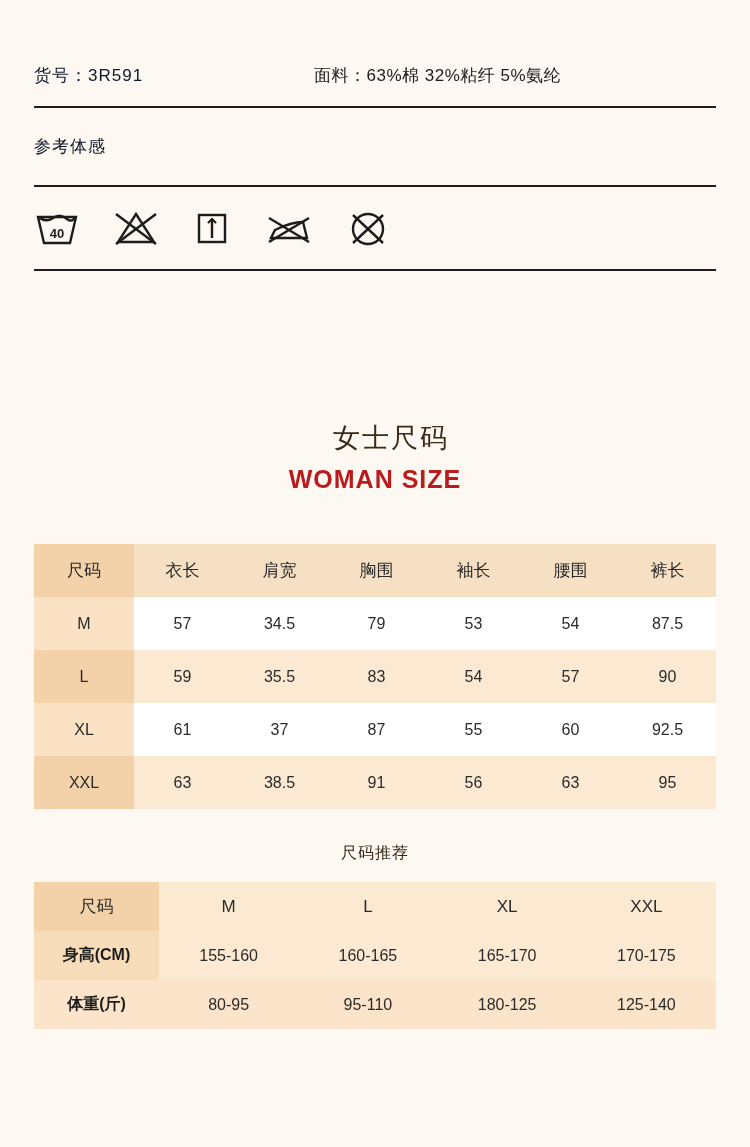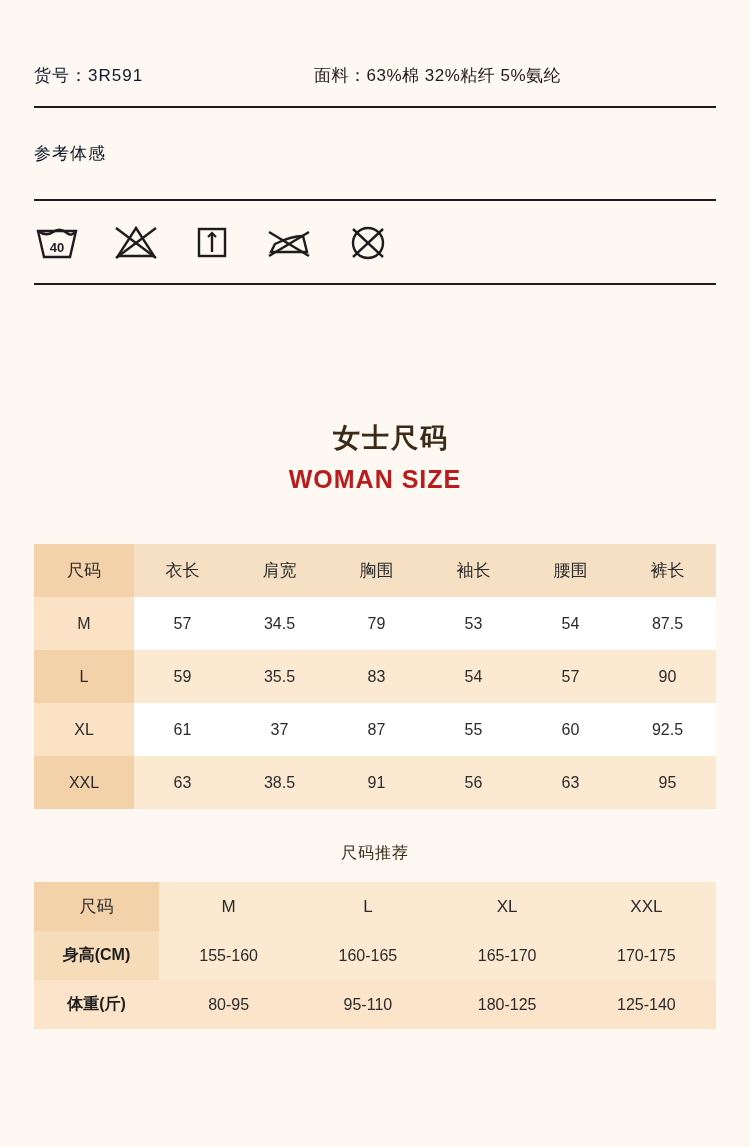"参考体感" .info-row.r2 { height: 91px -> 77px }
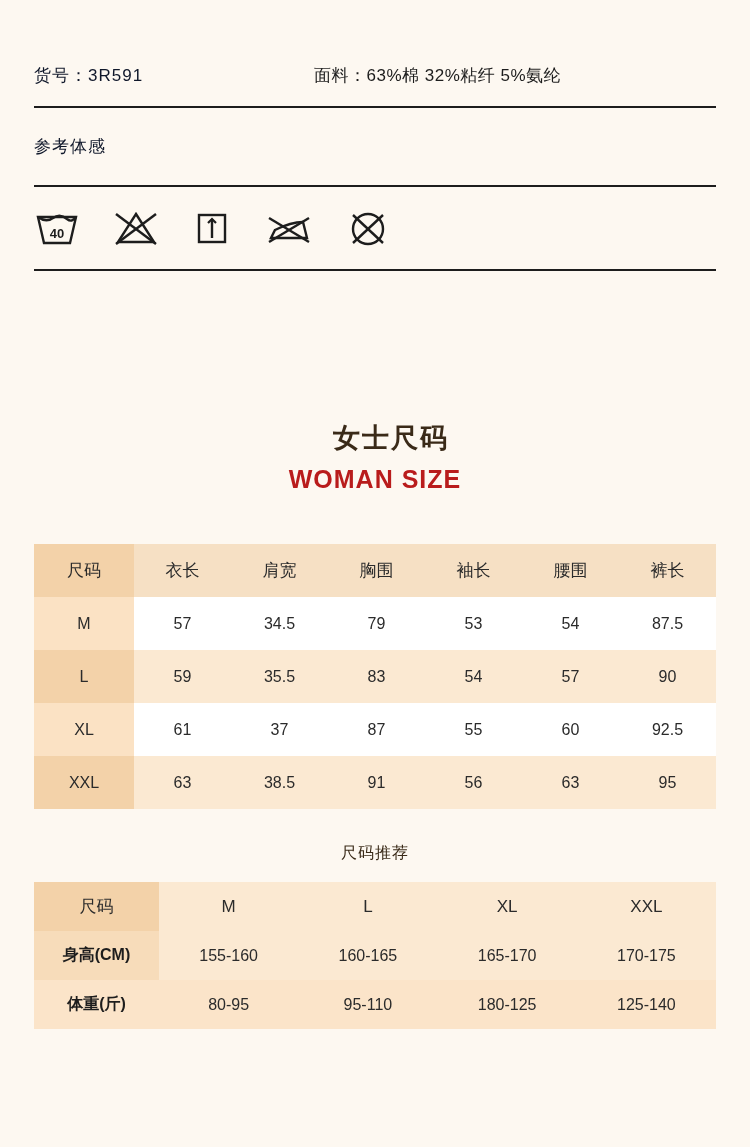"女士尺码" .size-title .cn { font-weight: bold -> normal }
